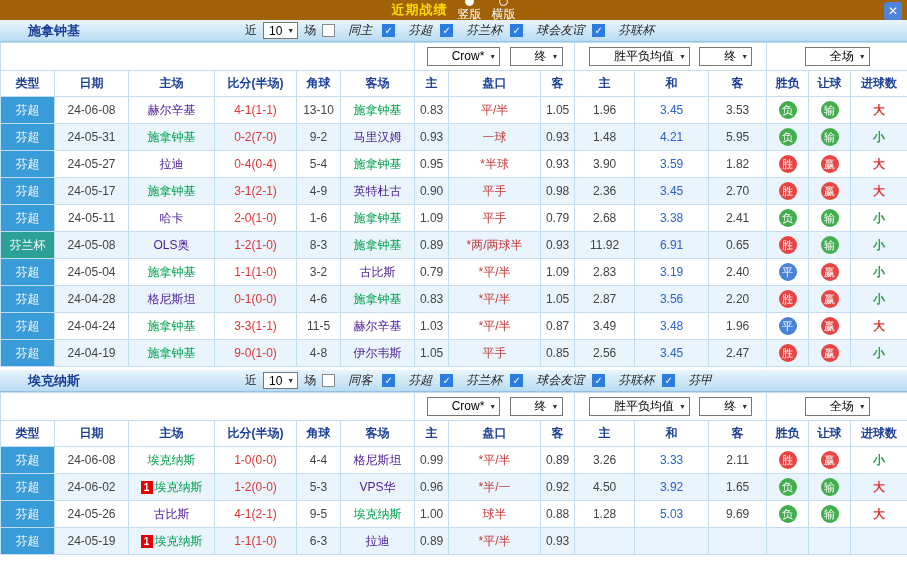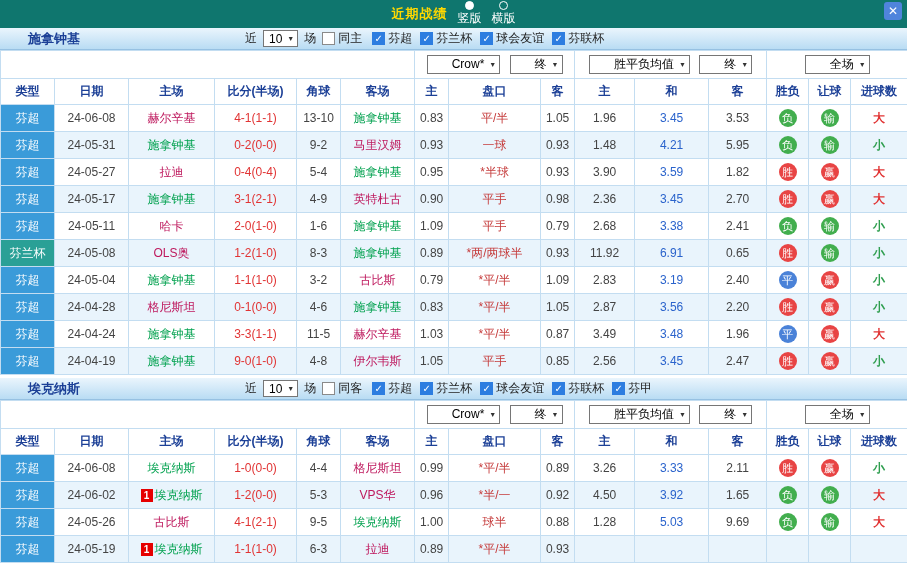"近期战绩" .topbar { background: #0f766e -> #a16207; height: 28px -> 20px }
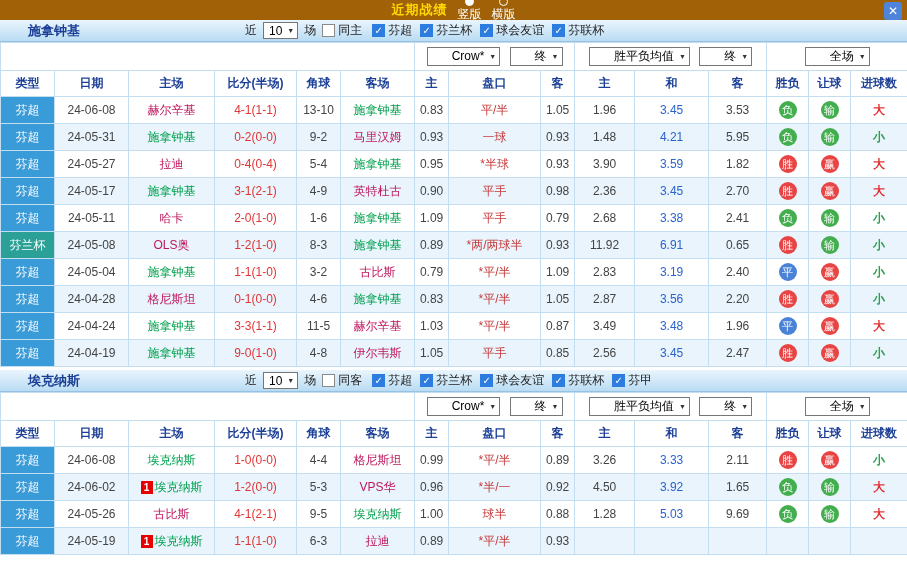"同主" .cb { font-style: none -> italic; gap: 3px -> 13px }
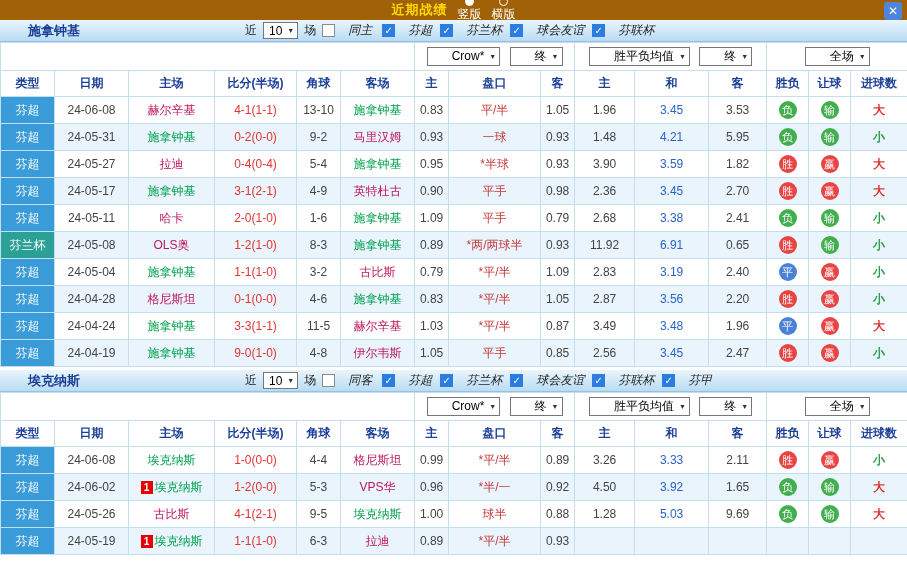"赫尔辛基" td.team { color: #be185d -> #4c1d95 }
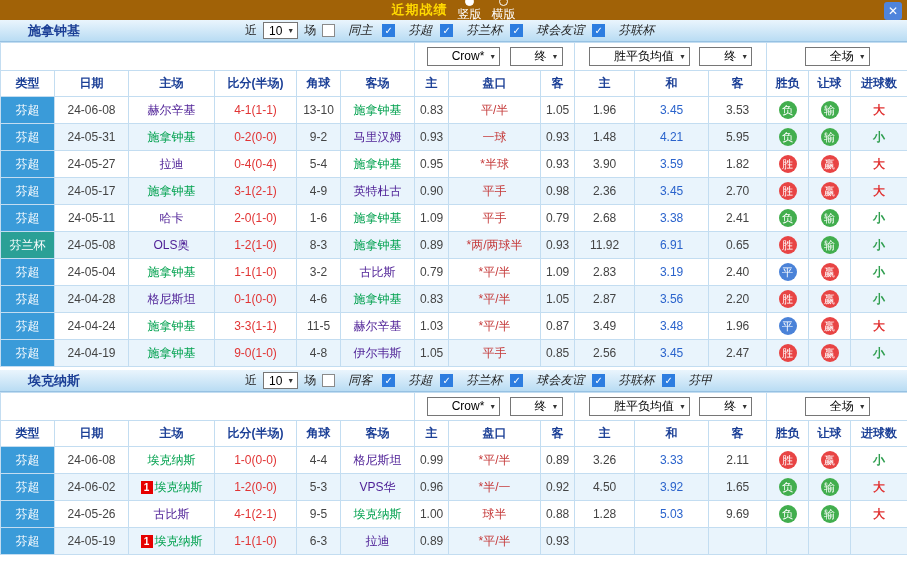"0-2(0-0)" td.score { text: 0-0 -> 7-0 }
